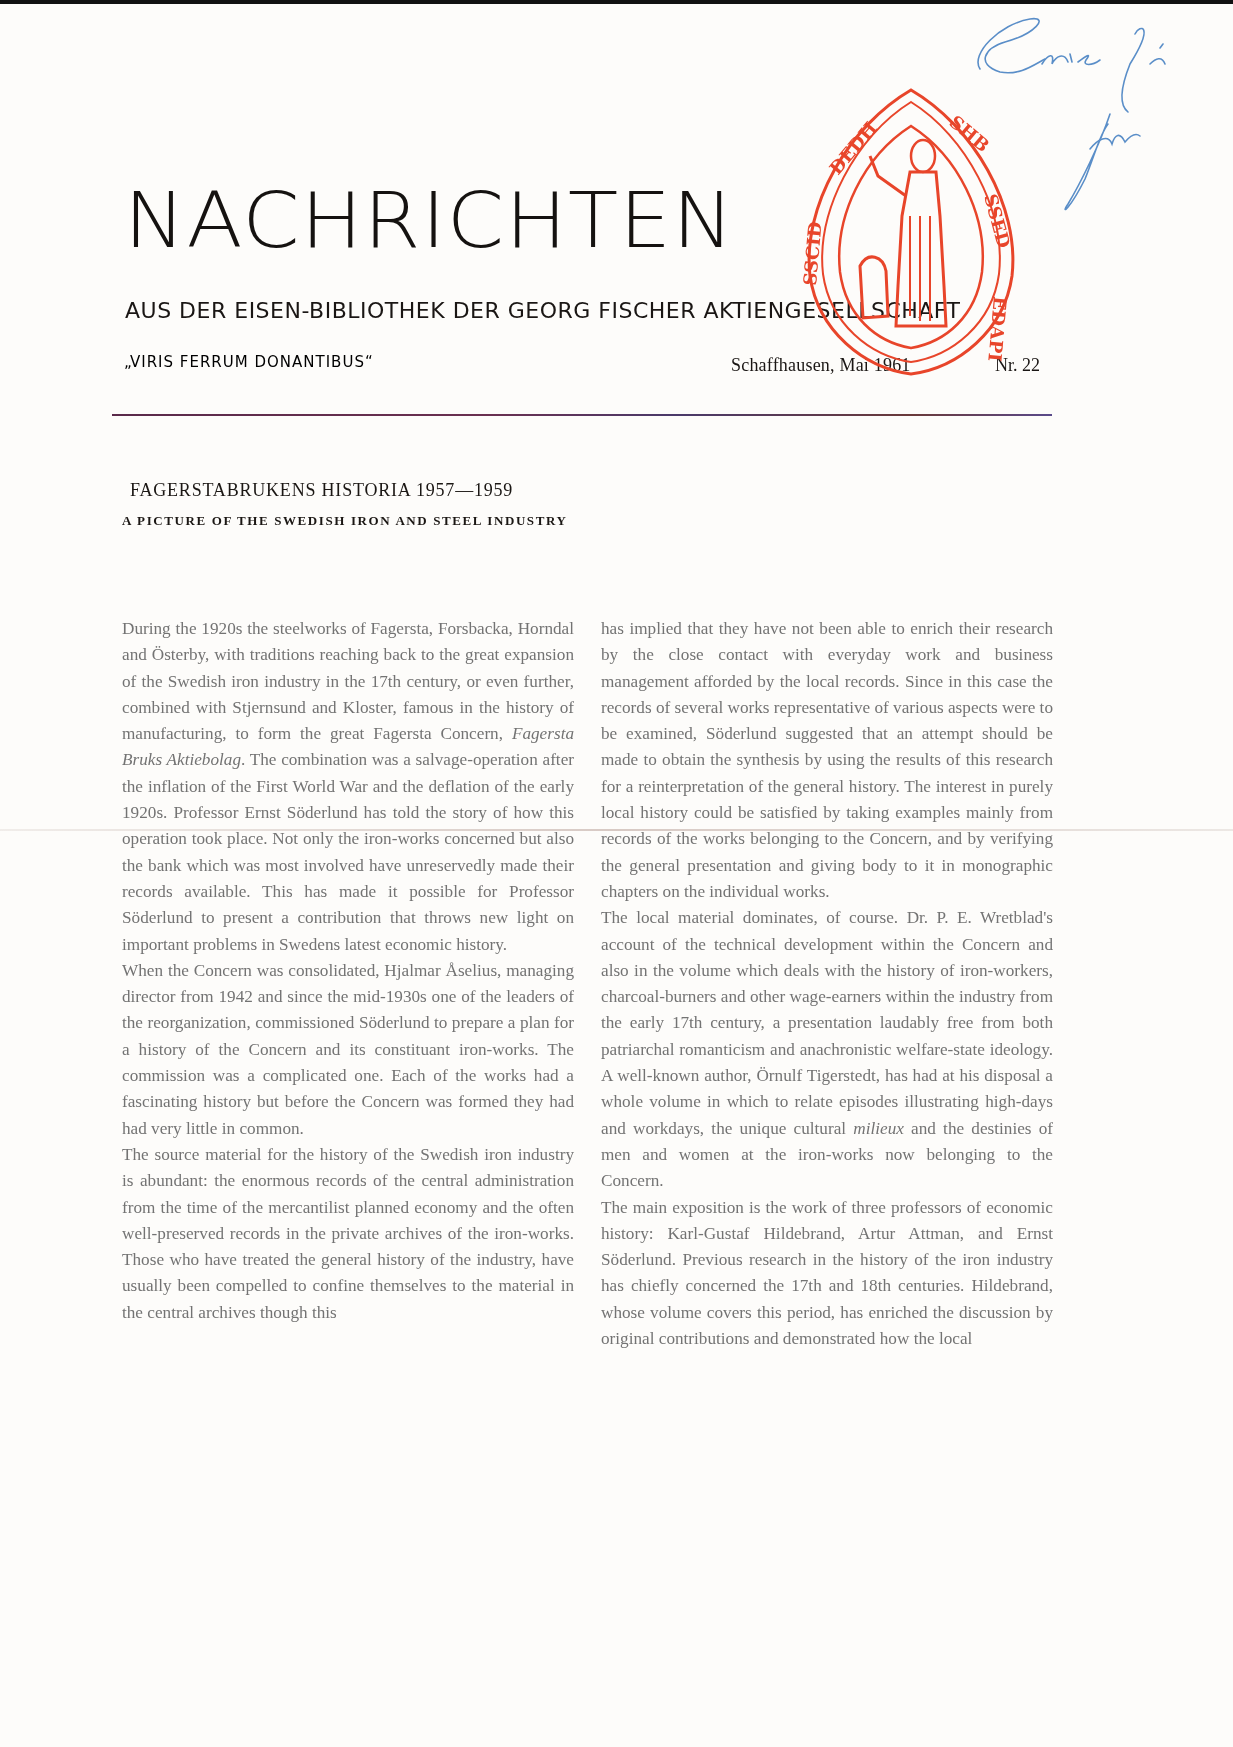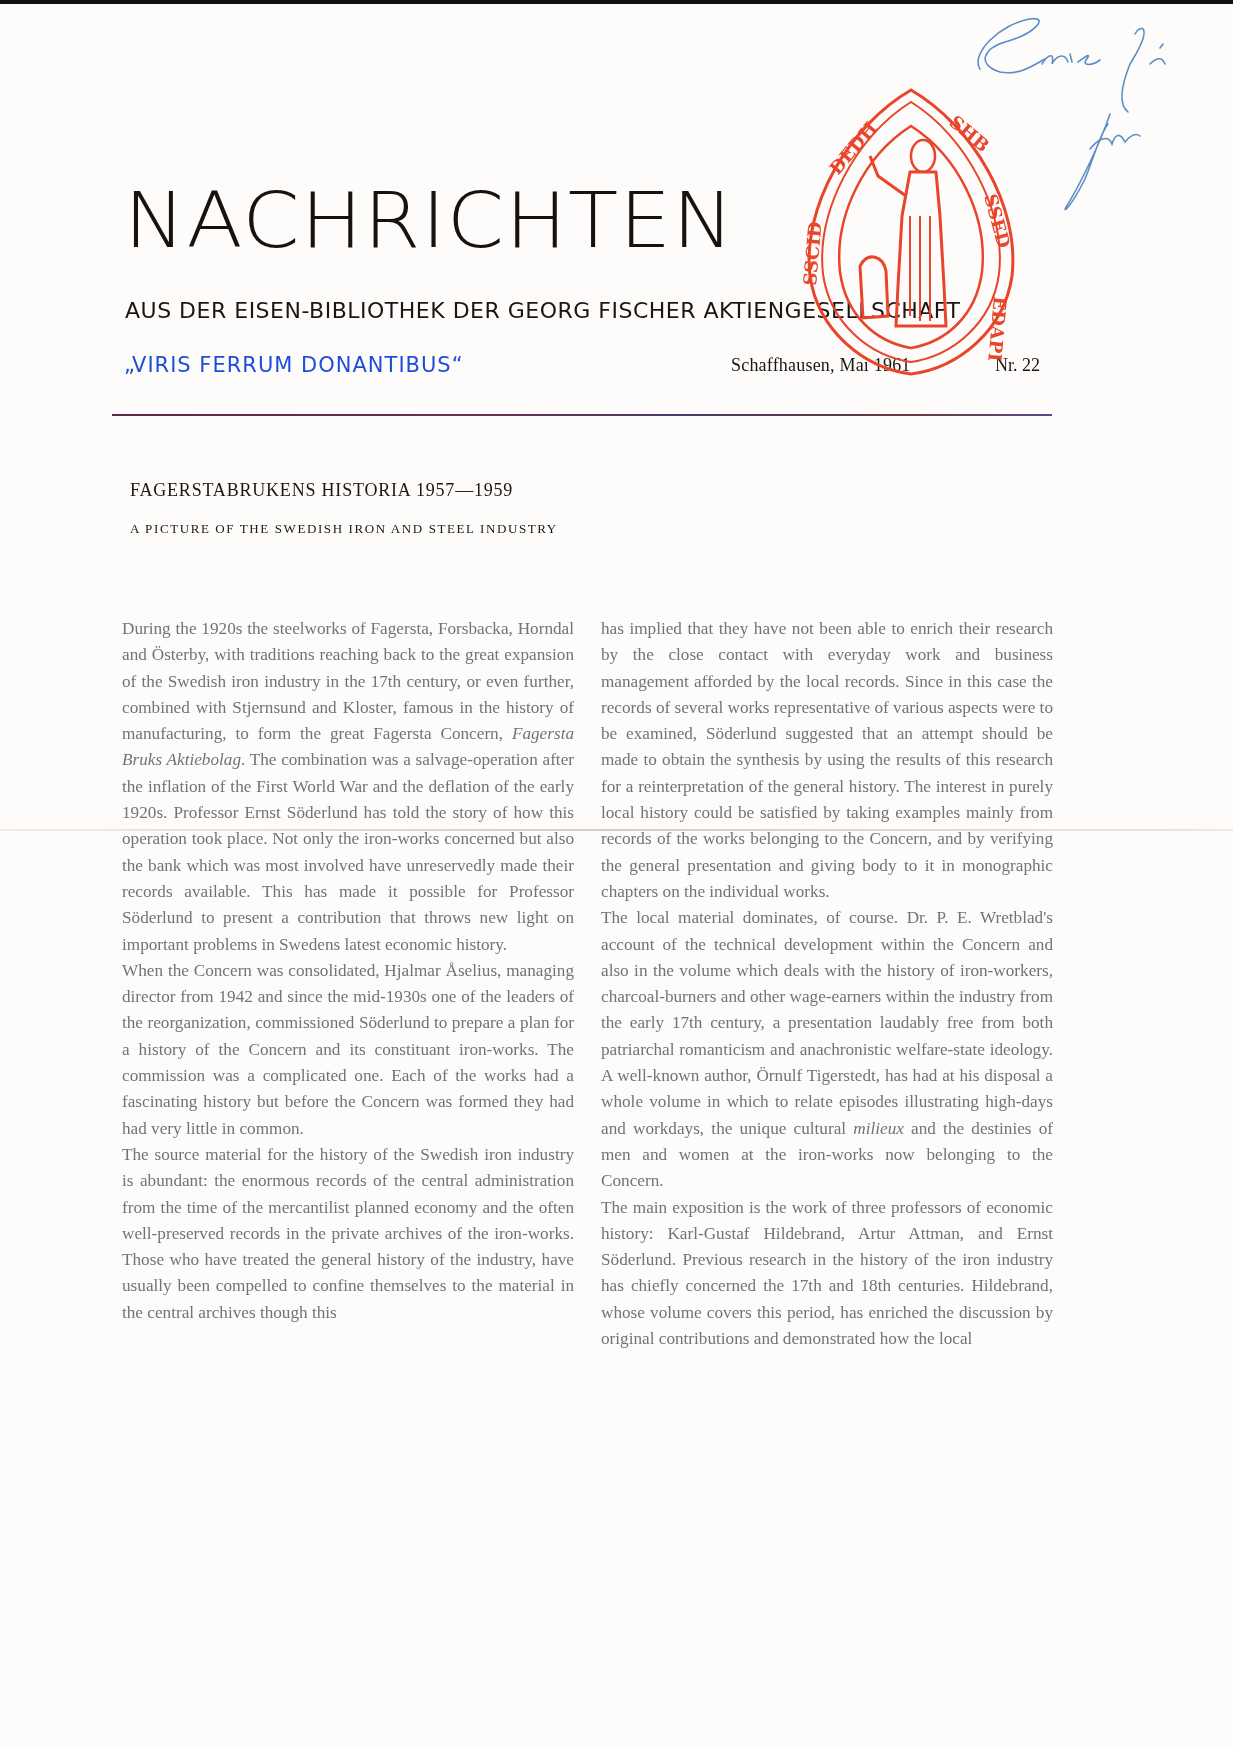"„VIRIS FERRUM DONANTIBUS“" .motto { color: #1d4ed8 -> #000000; font-size: 21px -> 15px }
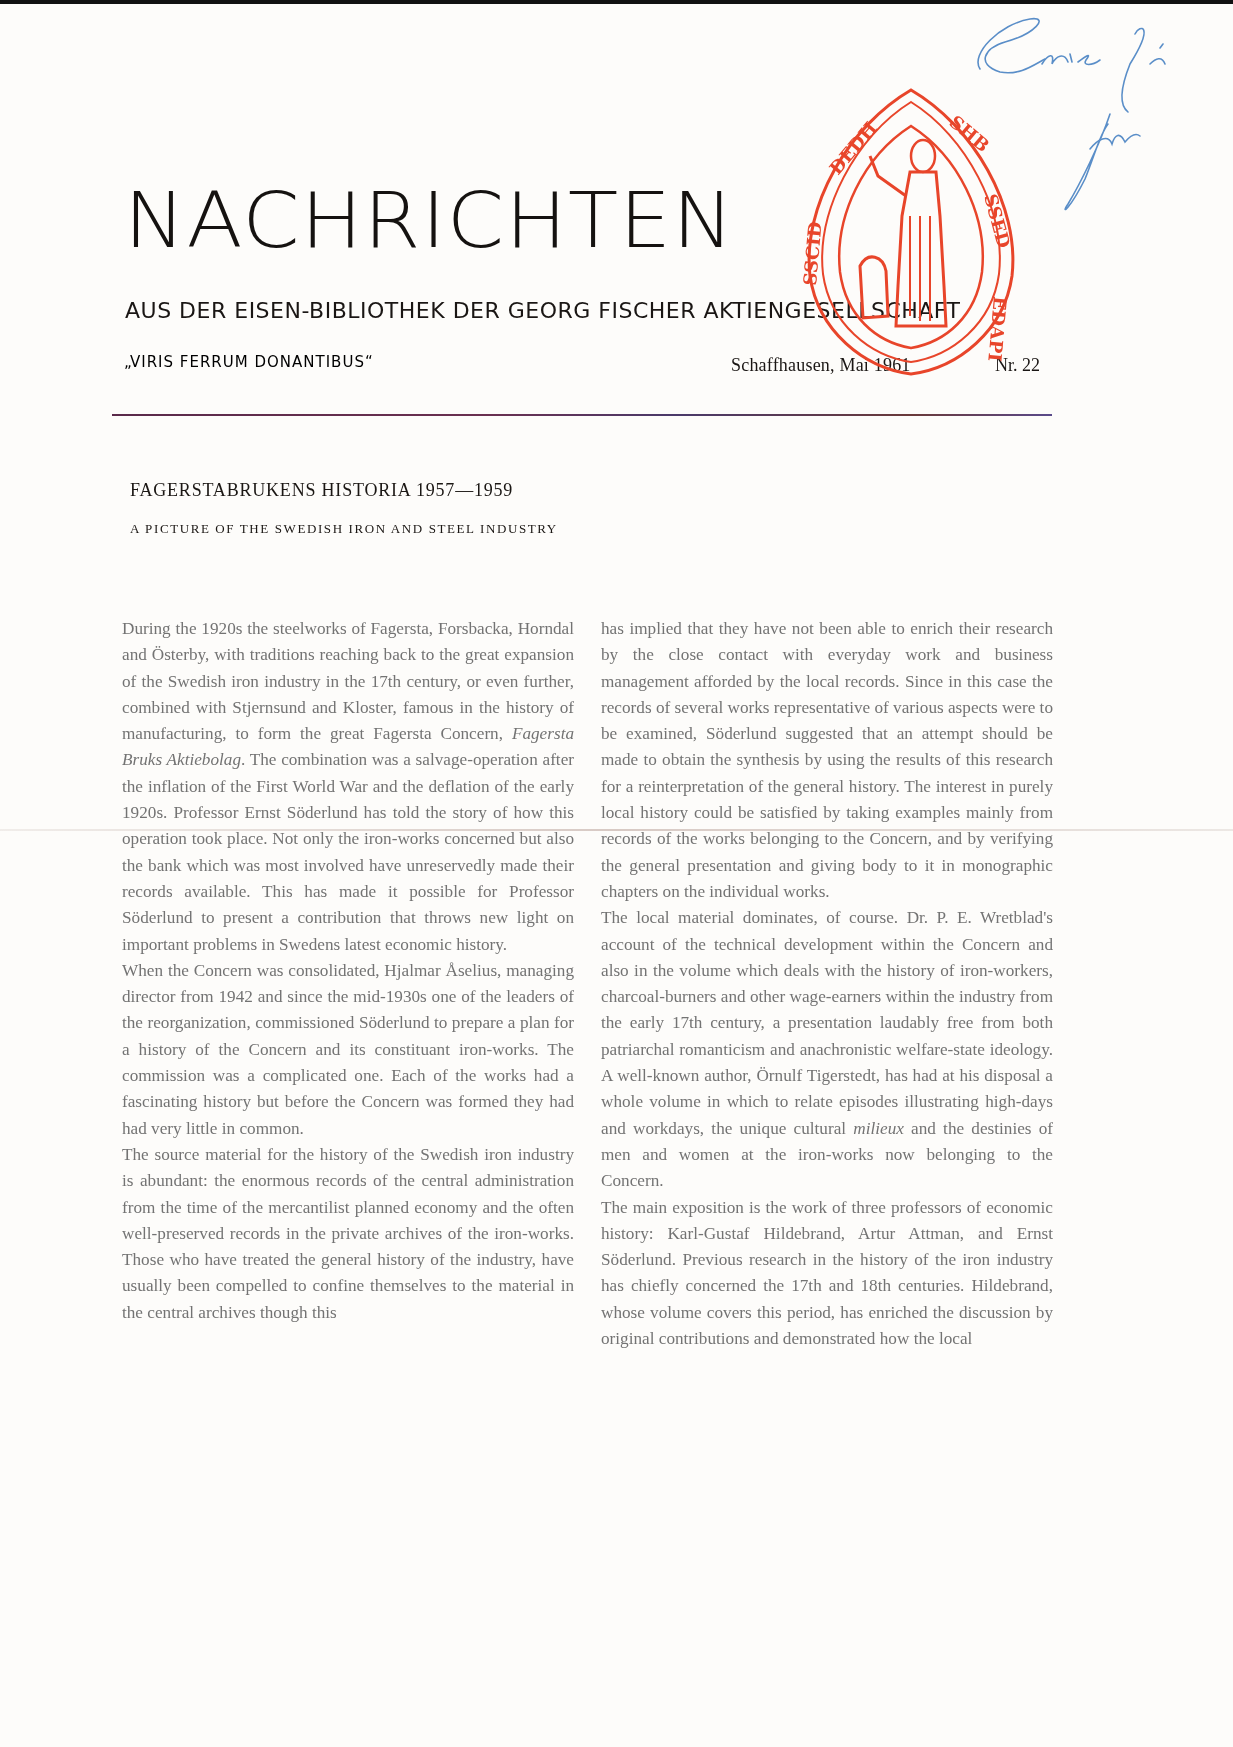"A PICTURE OF THE SWEDISH" h2.article-subtitle { font-weight: normal -> bold; margin: 8px -> 0 }
